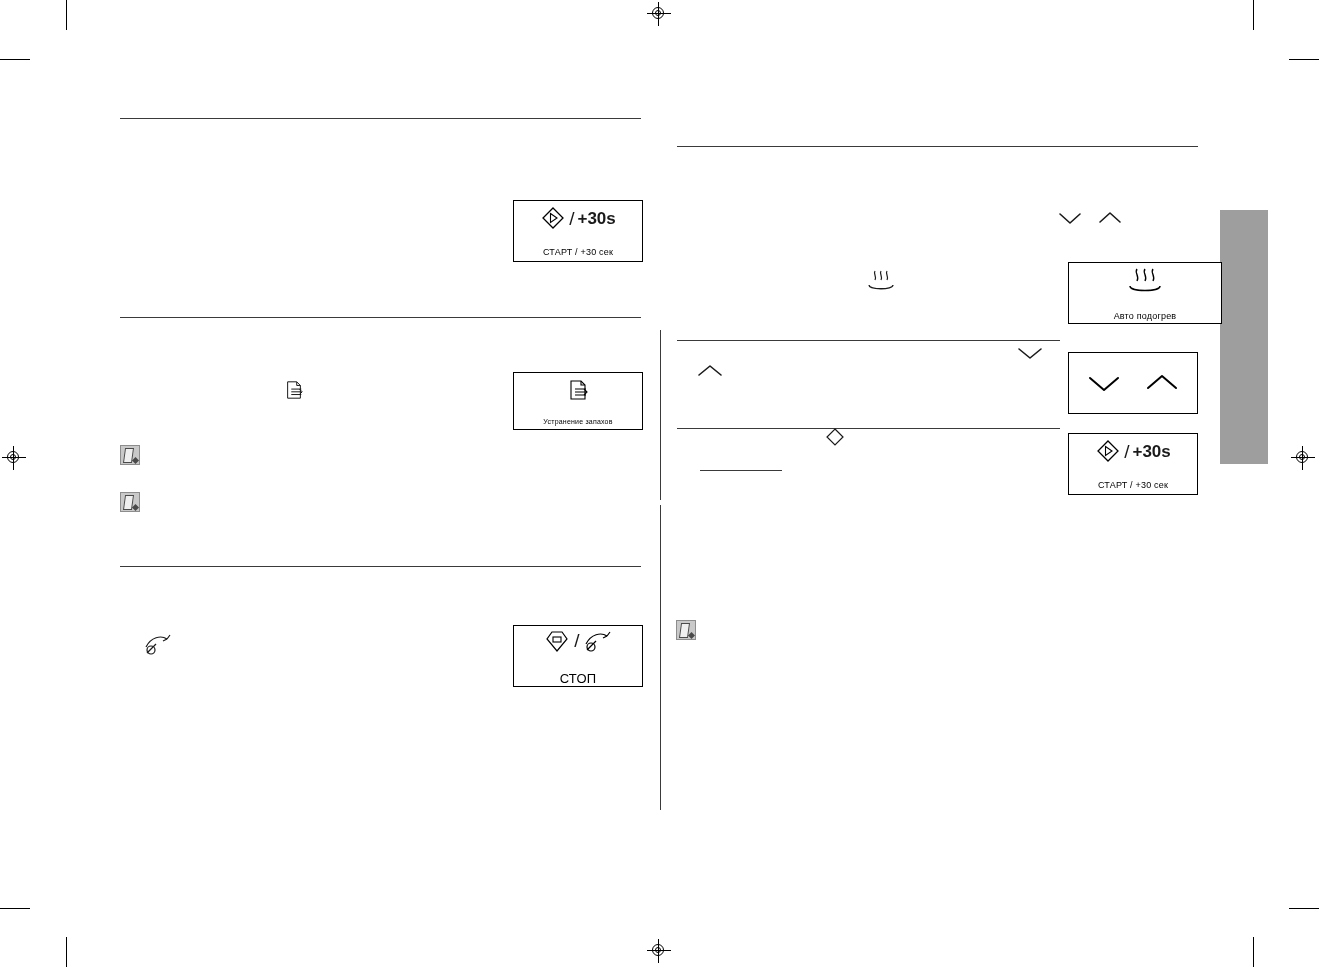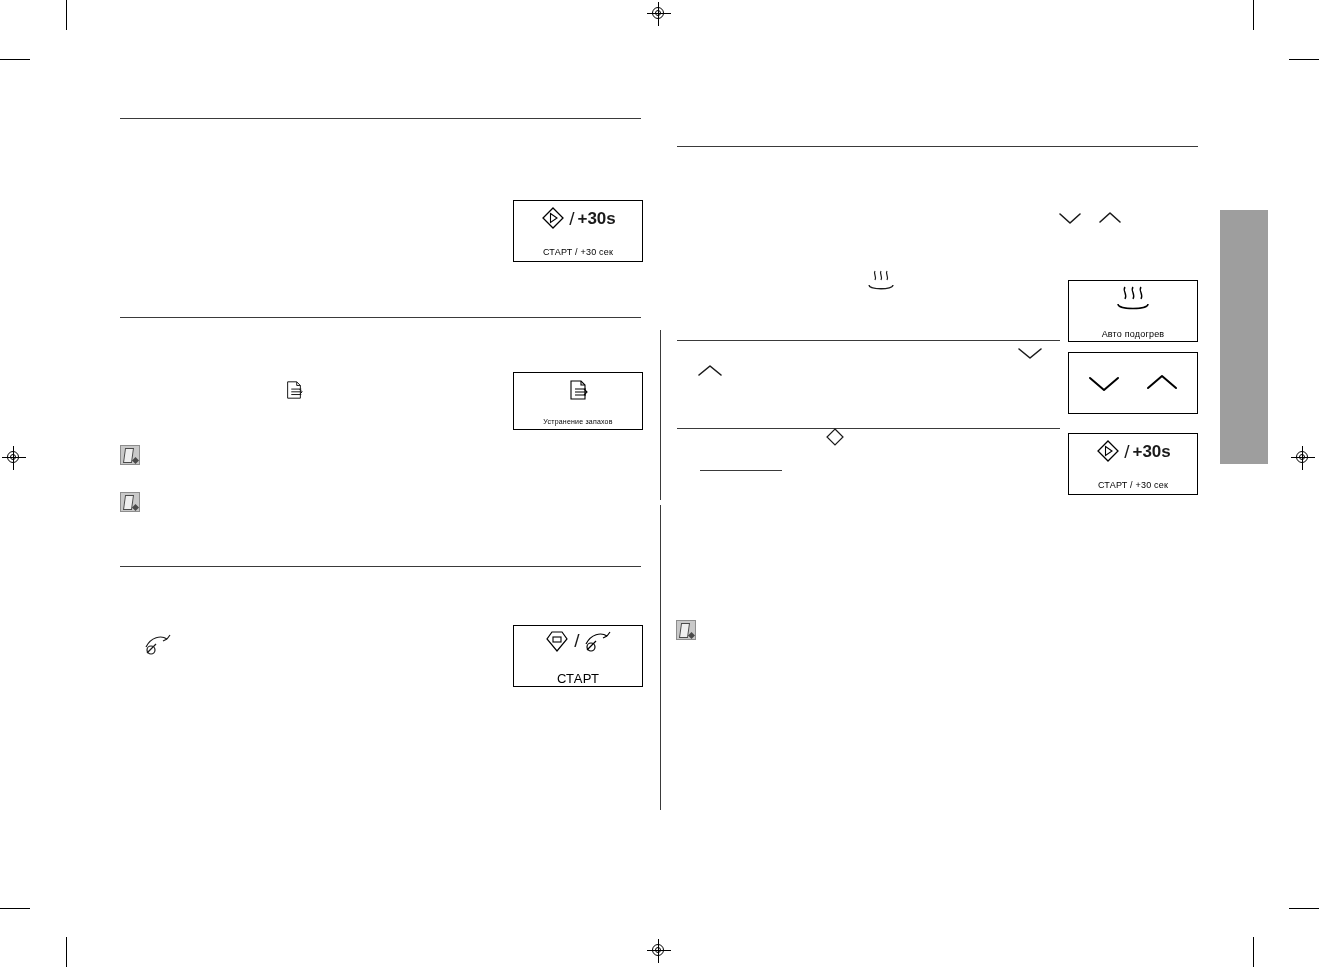"Авто подогрев" div.keybtn { top: 280px -> 262px; width: 130px -> 154px }
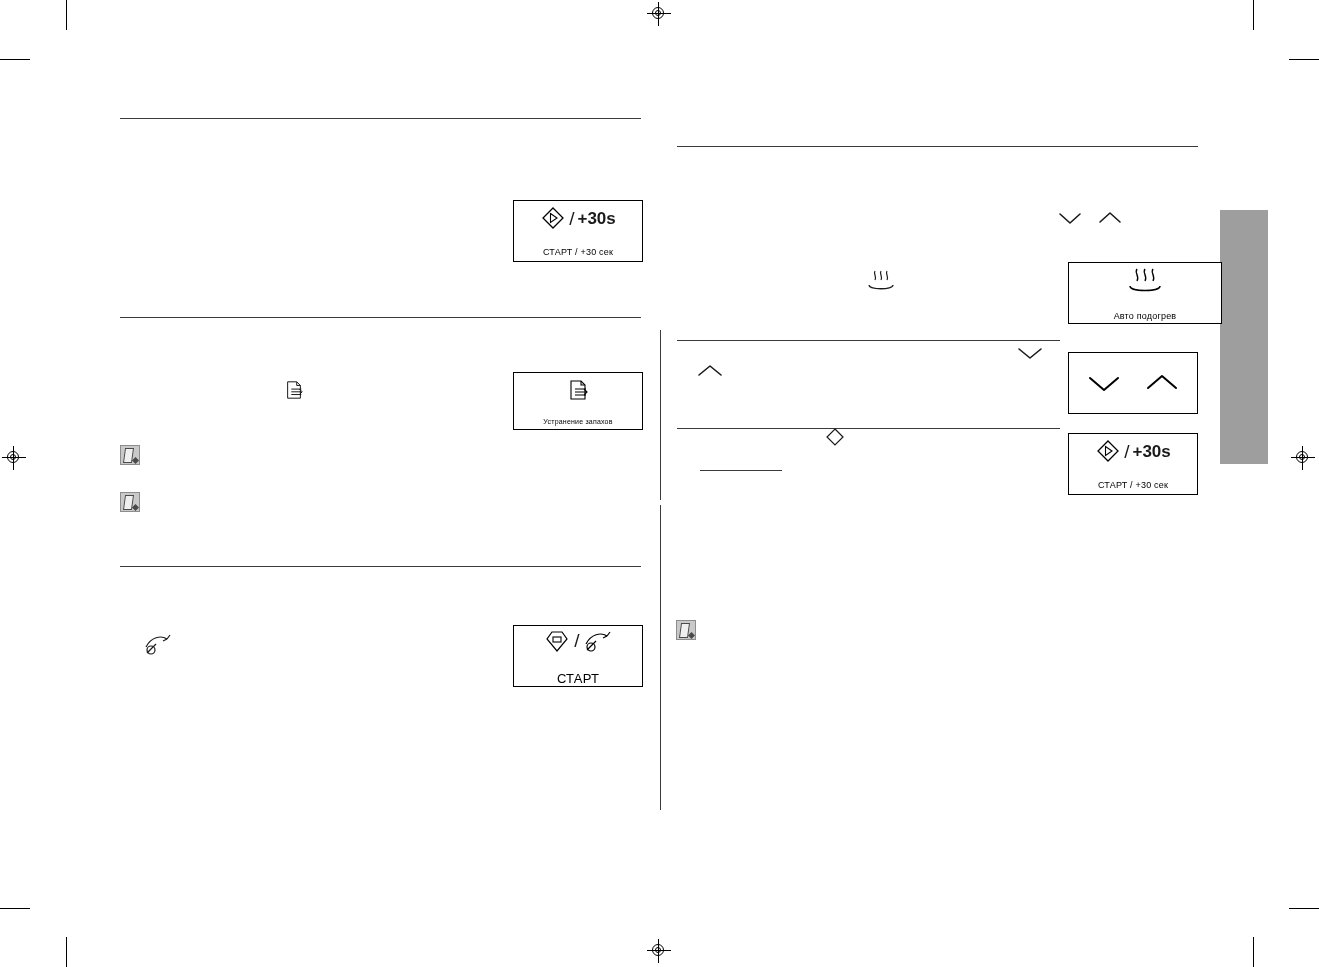"СТАРТ" div.cap { text: СТАРТ -> СТОП }
